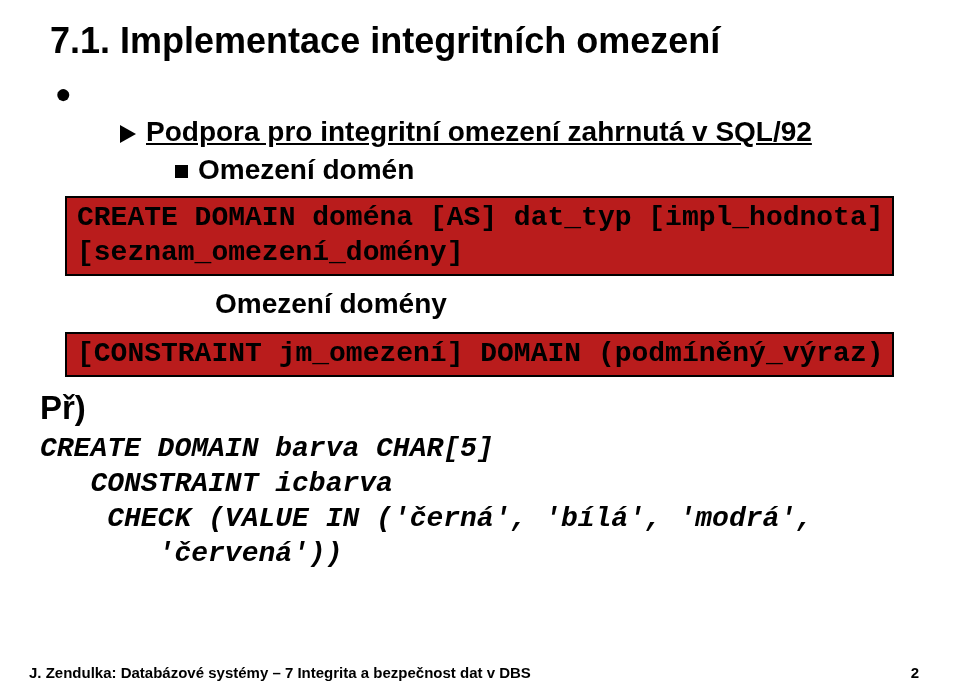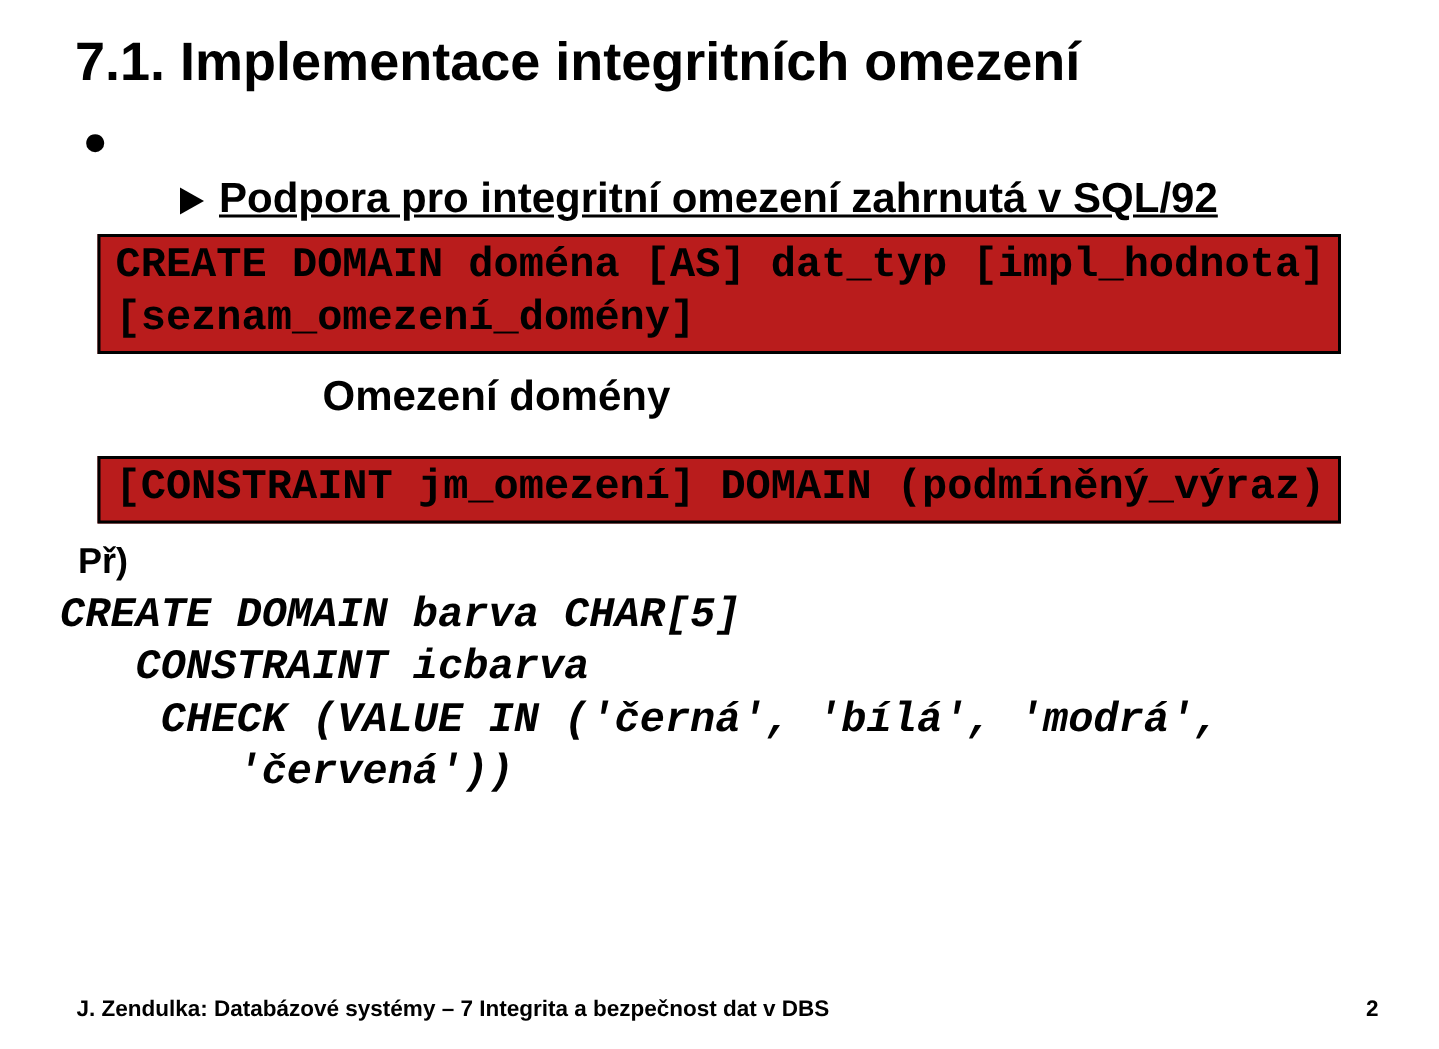"Omezení domén" div.square-line { html: none -> <div> <span></span> <span>Omezení domén</span> </div> }
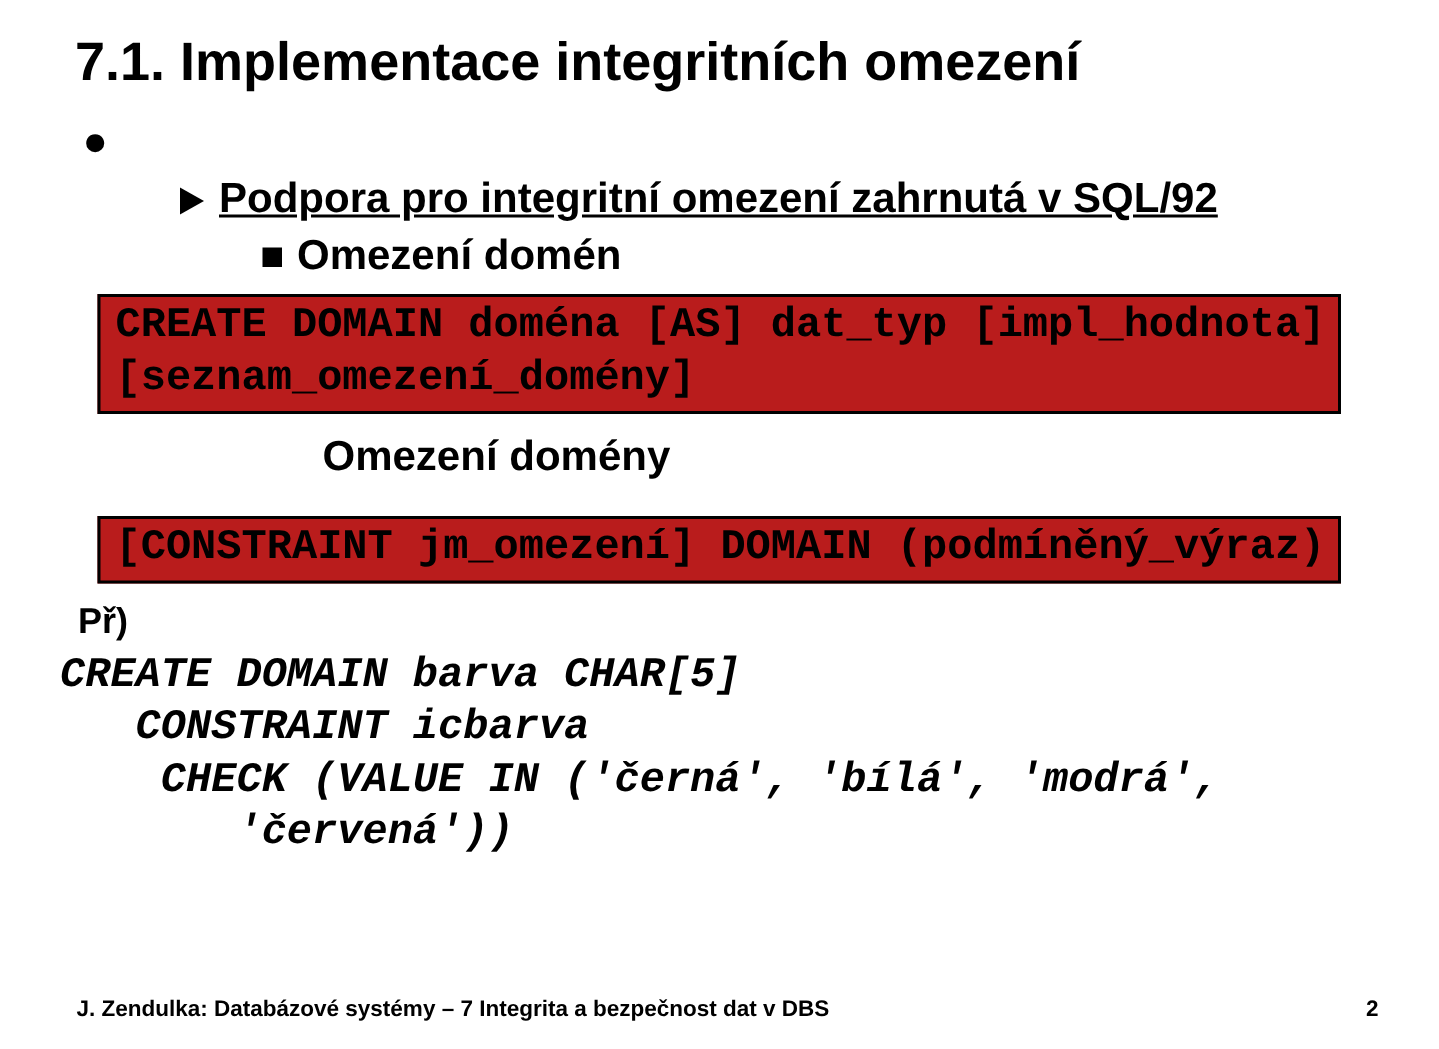"Omezení domény" .sublabel-line { margin-bottom: 24px -> 12px }
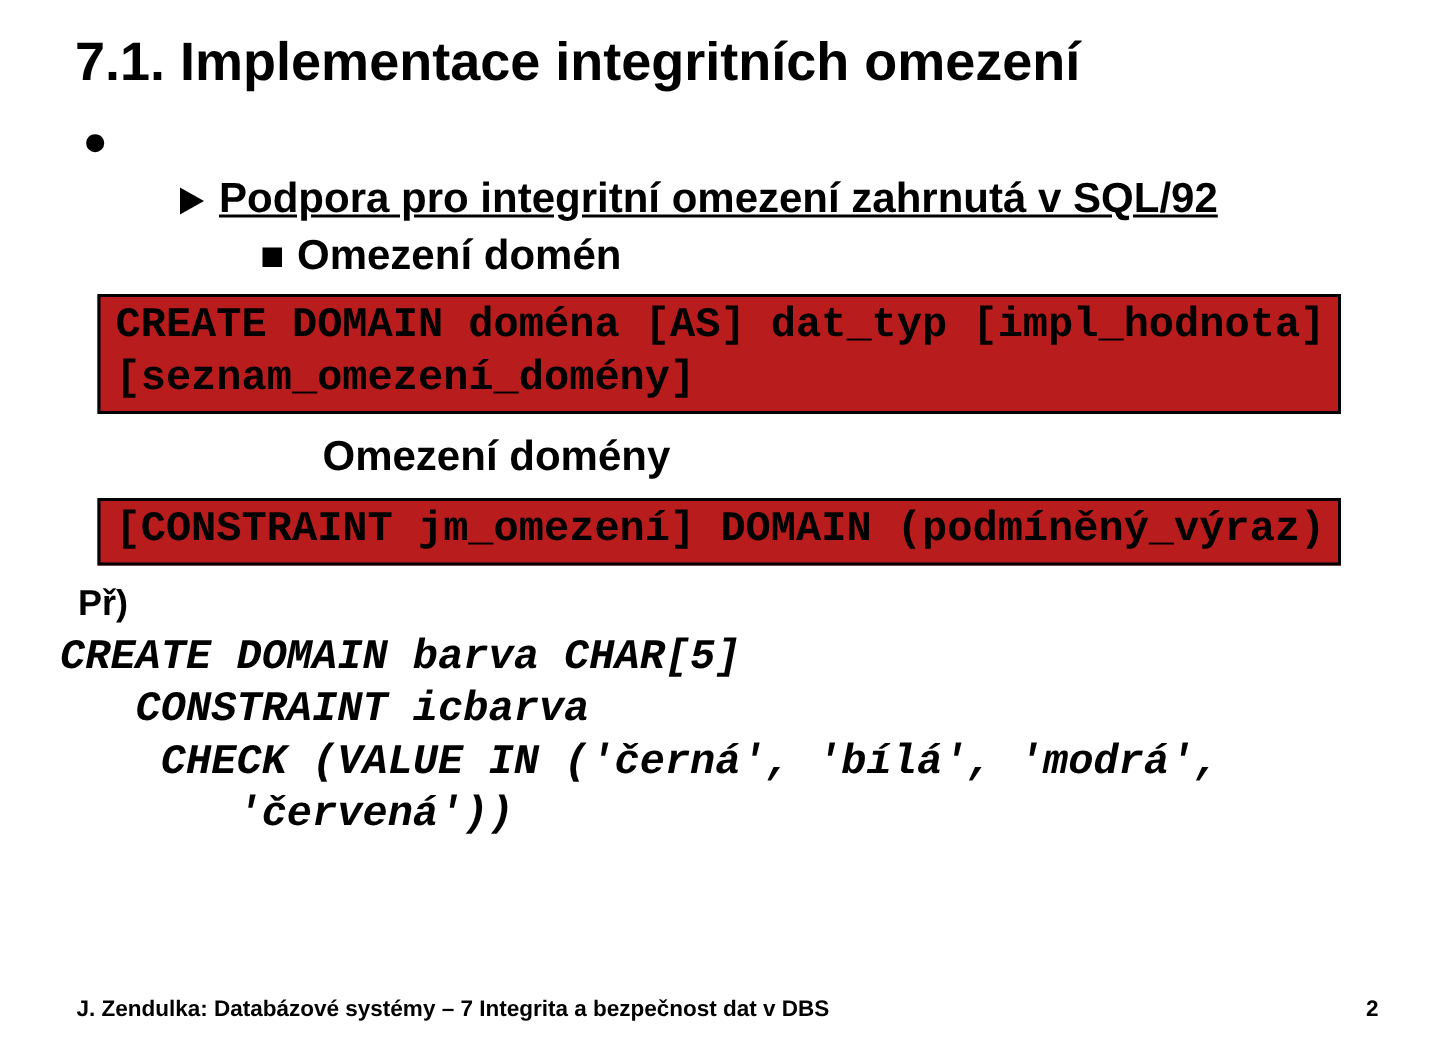"Př)" .example-label { font-size: 24px -> 33px; margin: 6px 0 4px 12px -> 6px 0 4px 0 }
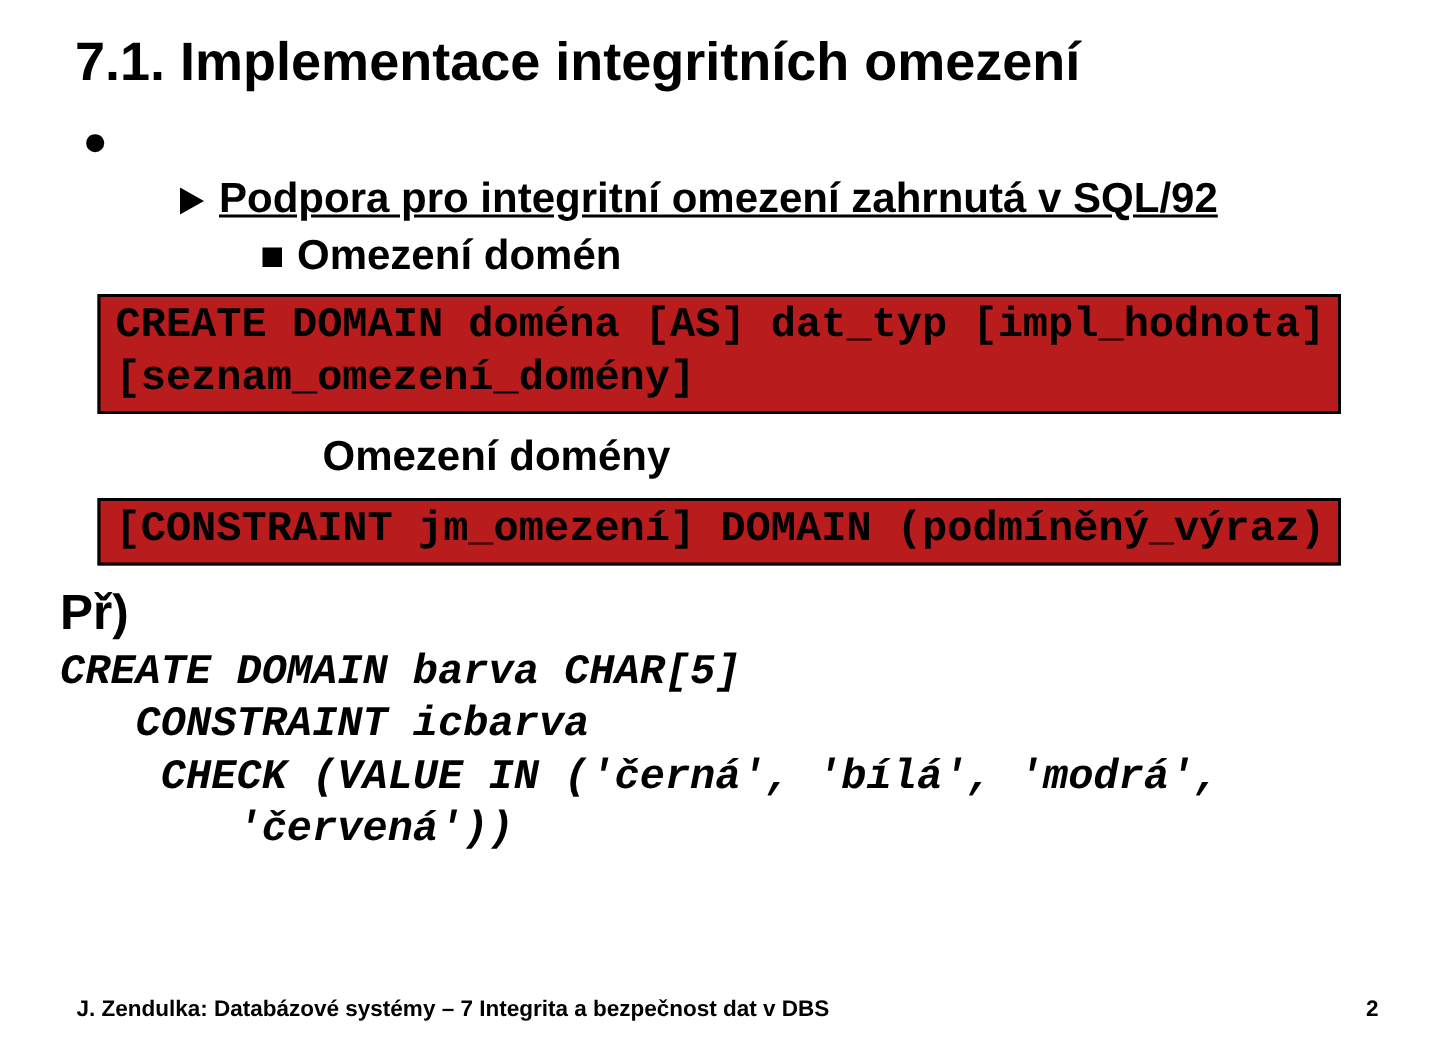"J. Zendulka: Databázové systémy –" .footer { left: 51px -> 29px }
